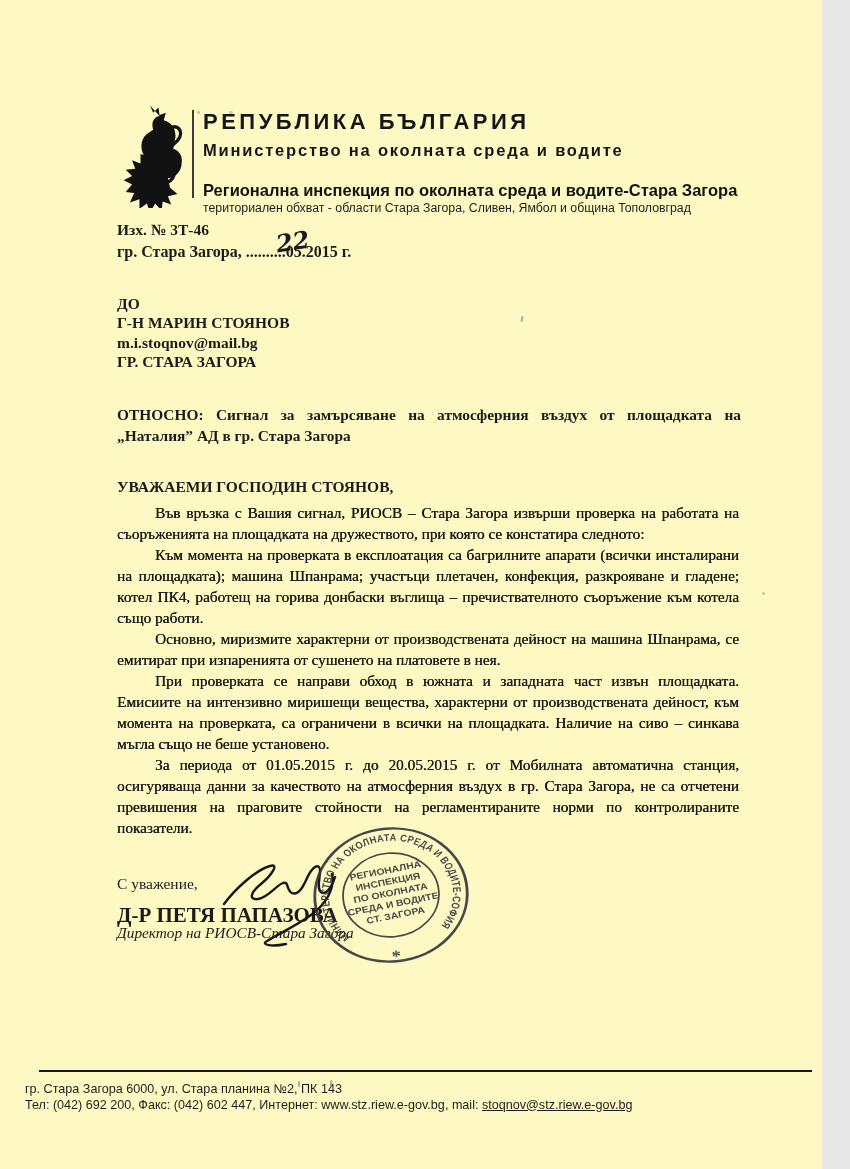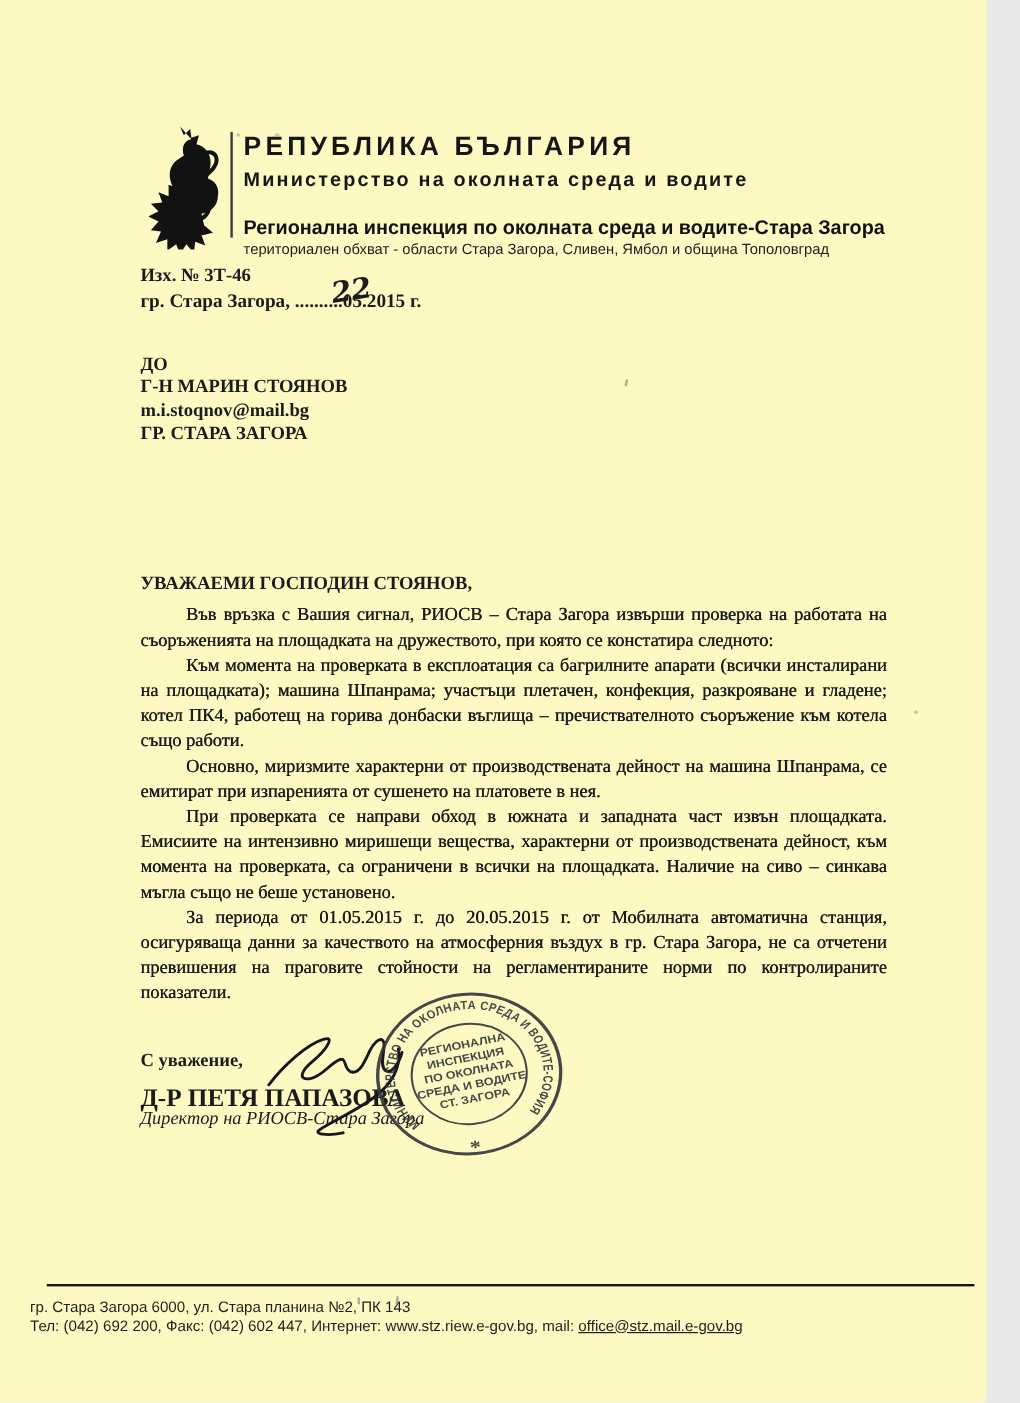"ОТНОСНО: Сигнал за замърсяване на" p.abs { html: none -> <p>ОТНОСНО: Сигнал за замърсяване на атмосферния въздух от площадката на „Наталия” АД в гр. Стара Загора</p> }
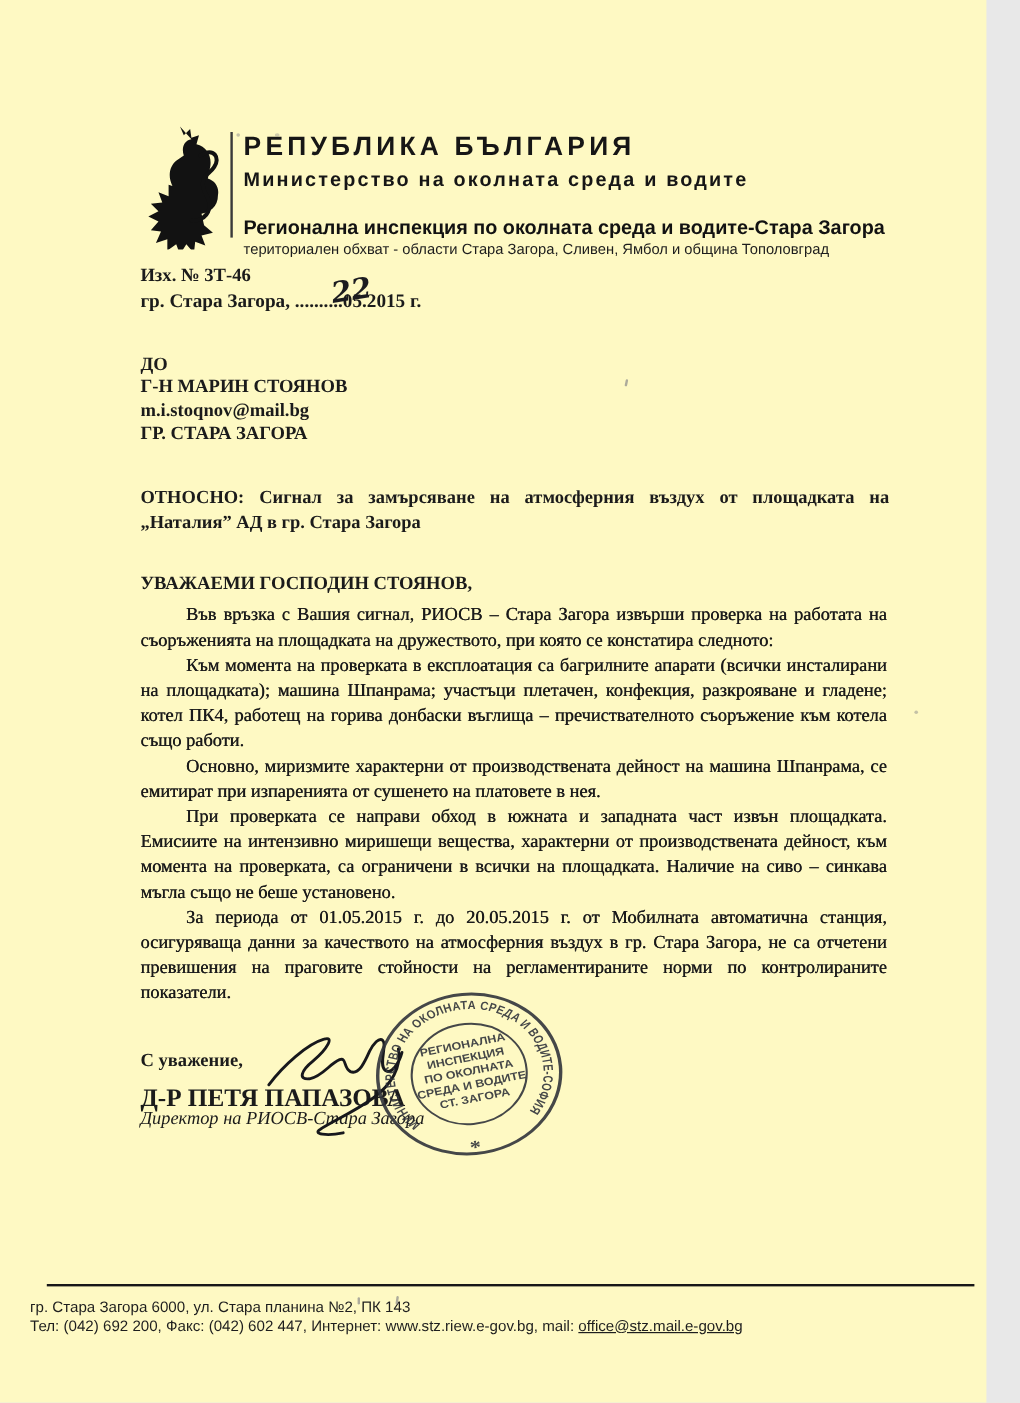"С уважение," .regards { font-weight: bold -> normal }
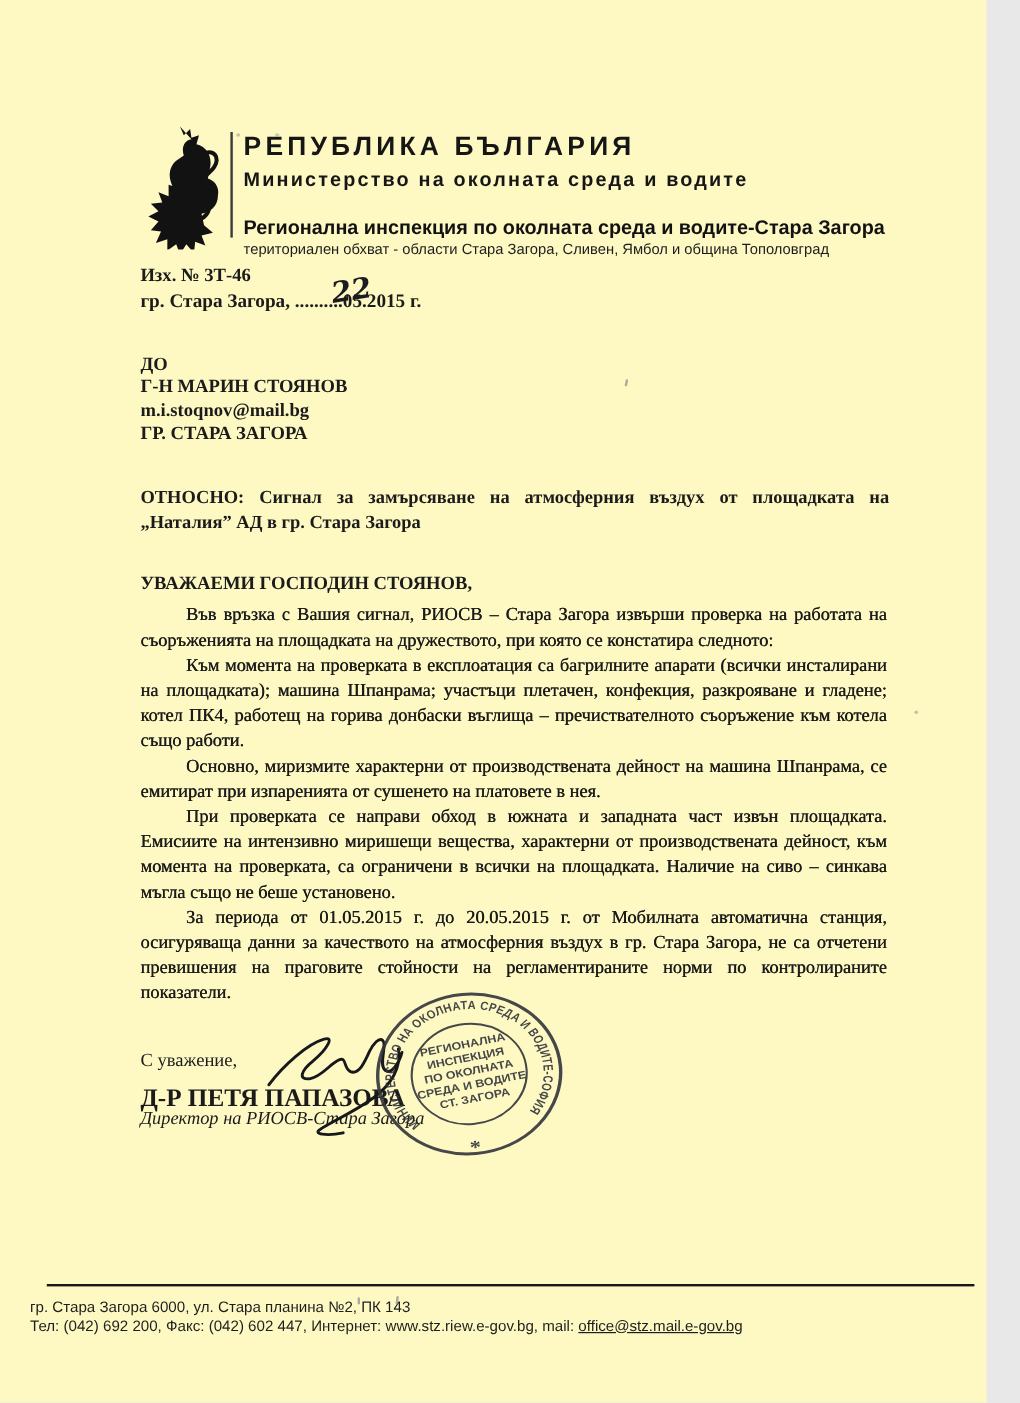"office@stz.mail.e-gov.bg" span.email { text: office@stz.mail.e-gov.bg -> stoqnov@stz.riew.e-gov.bg }
